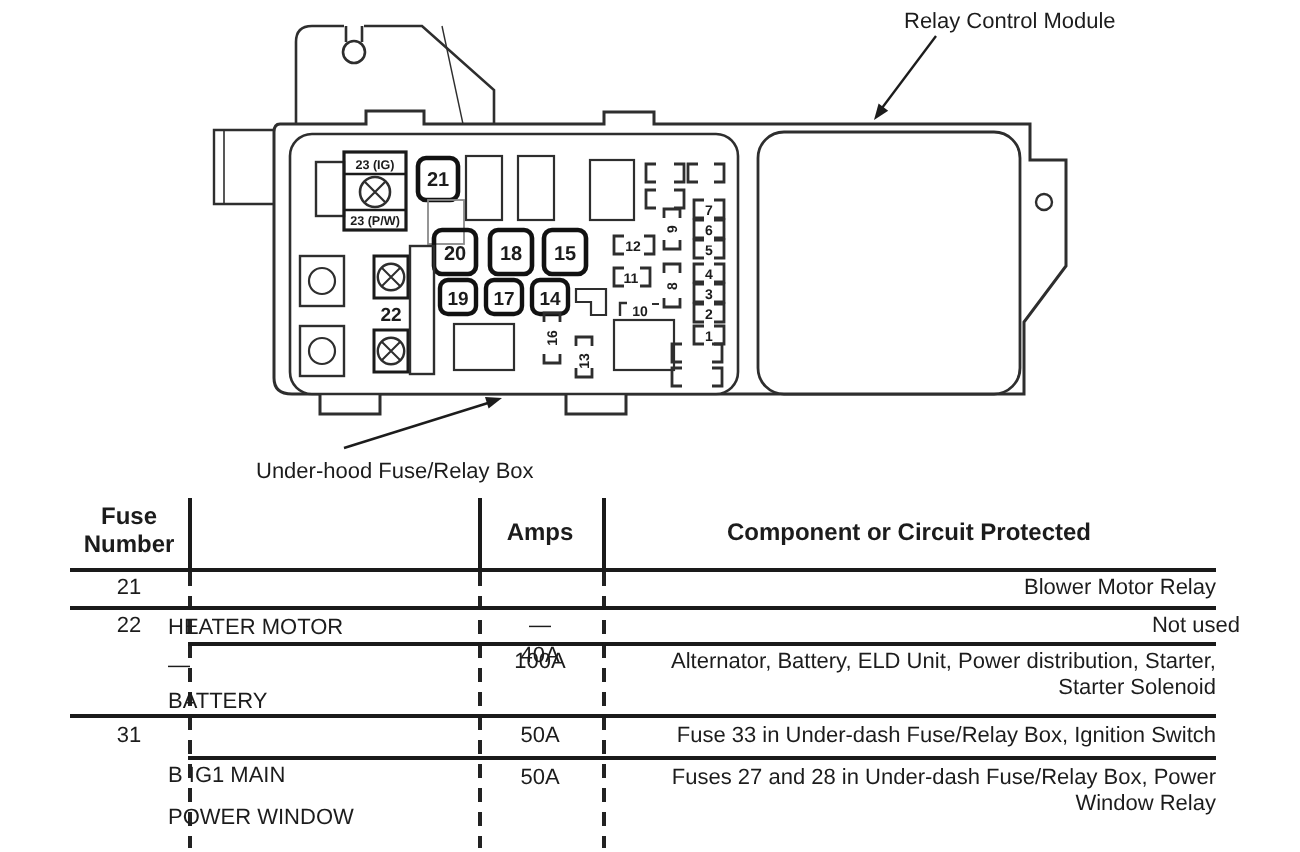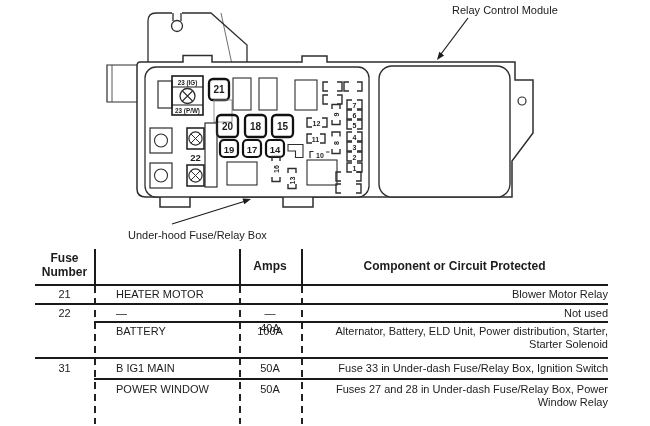"HEATER MOTOR" .name { left: 116px -> 84px; margin-top: none -> 20px }
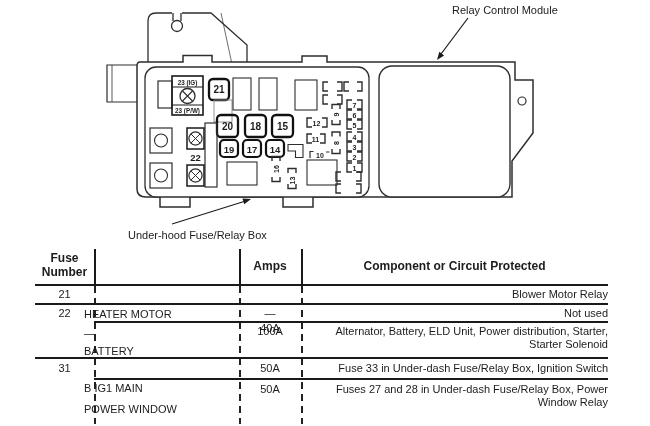"Not used" div.cell { margin-left: none -> 12px }
